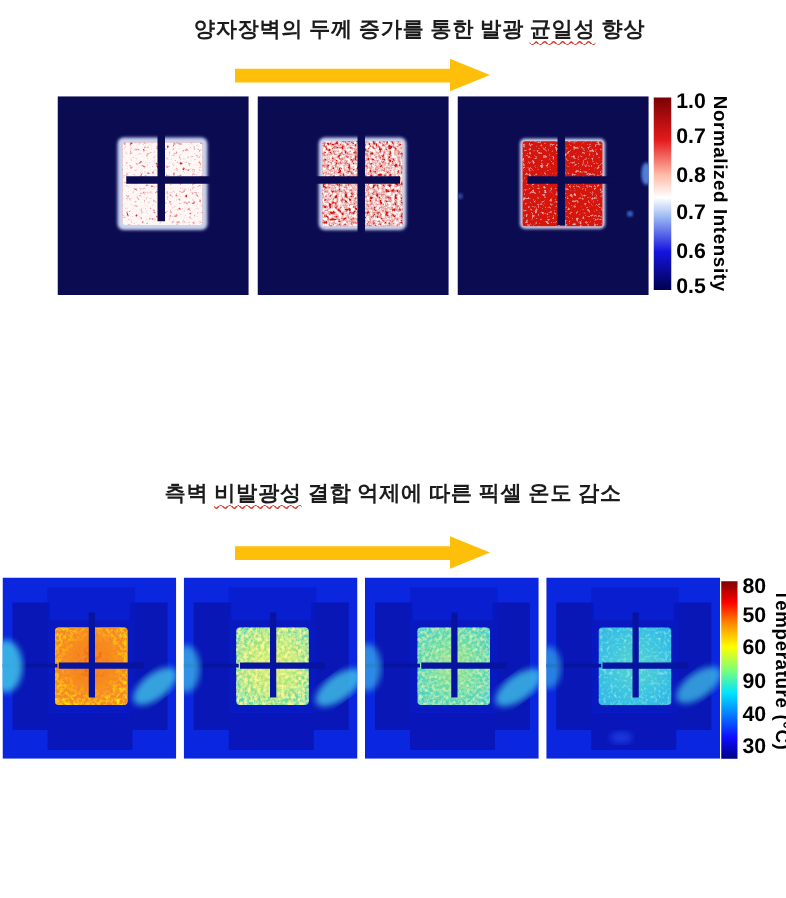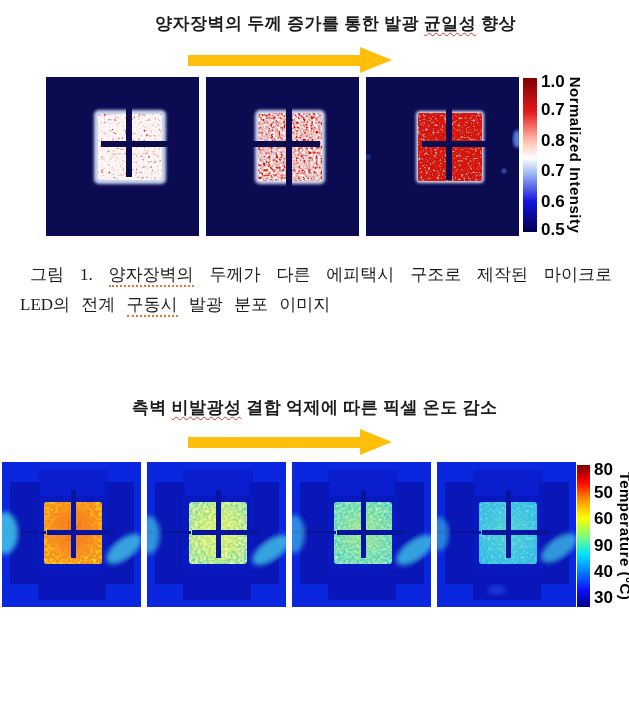"그림 1. 양자장벽의 두께가 다른" div.caption { html: <div> <div><span>그림 1. </span><span>양자장벽의</span><span> 두께가 다른 에피택시 구조로 제작된 마이크로</span></div> <div><span>LED의 전계 </span><span>구동시</span><span> 발광 분포 이미지</span></div> </div> -> none }
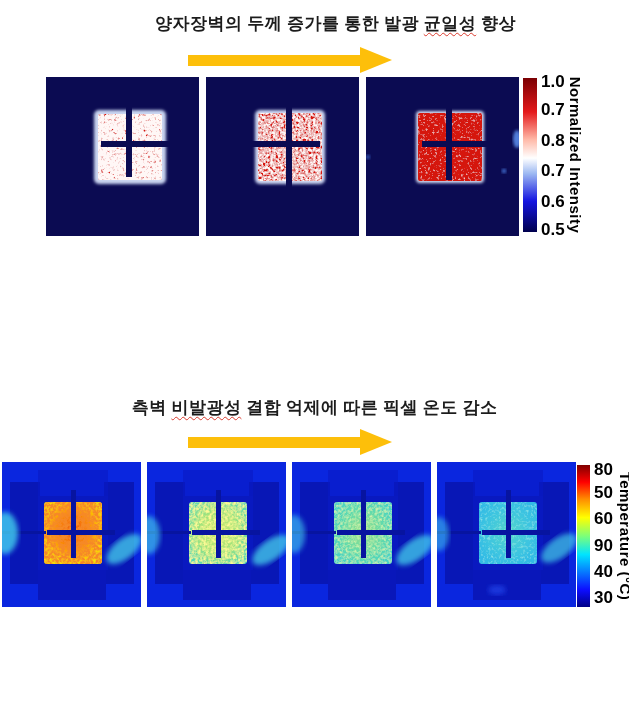"측벽 비발광성 결합 억제에 따른" .h2 { top: 396px -> 383px }
